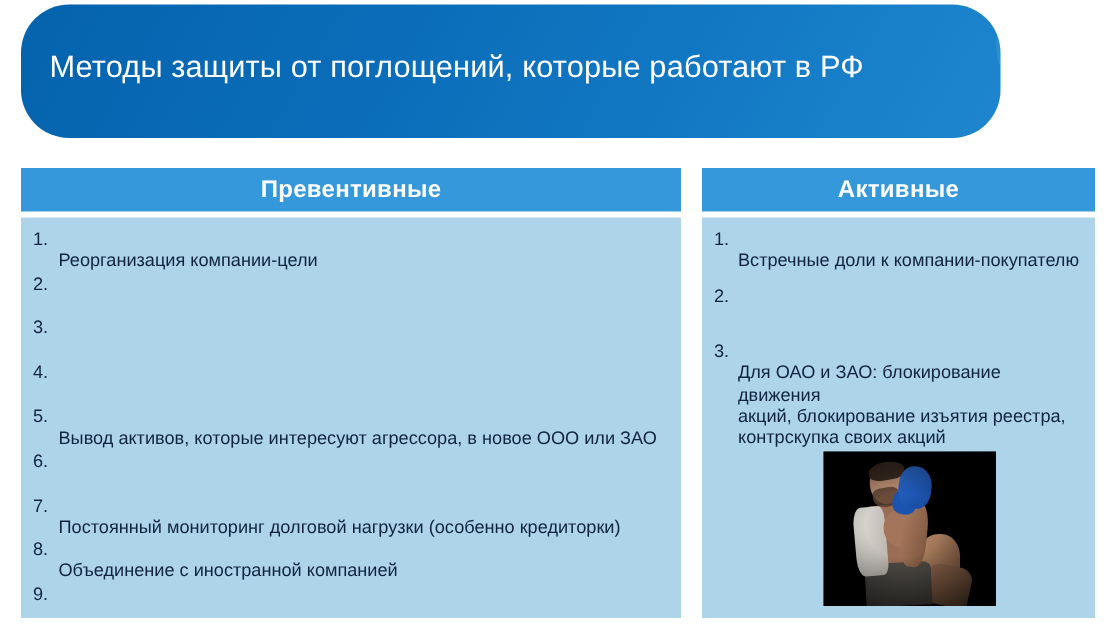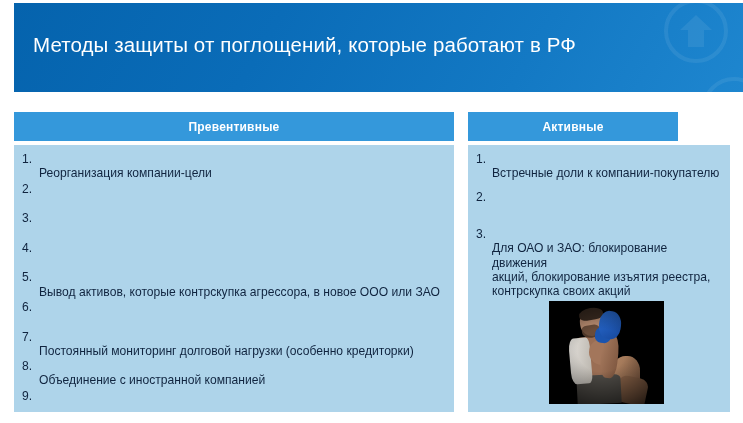"Методы защиты от поглощений, которые" #title-bar { border-radius: none -> 32px; width: 729px -> 653px }
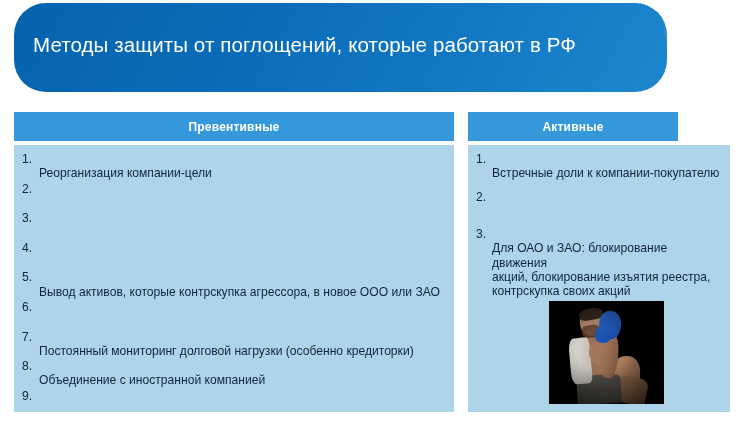"Превентивные" .col-header { font-size: 12px -> 16px }
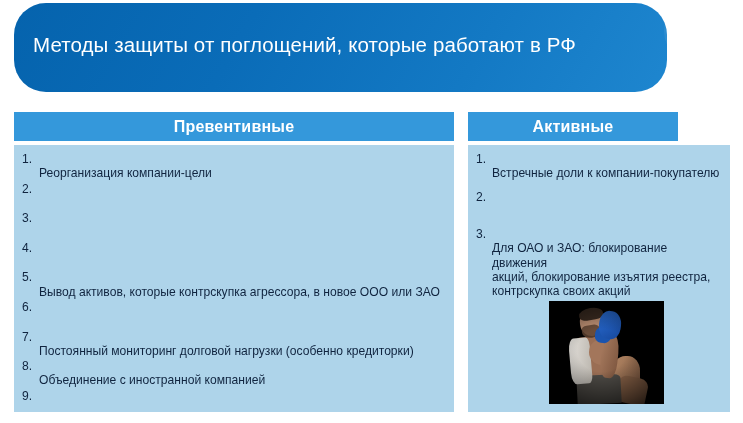"Активные" #right-header { width: 210px -> 262px }
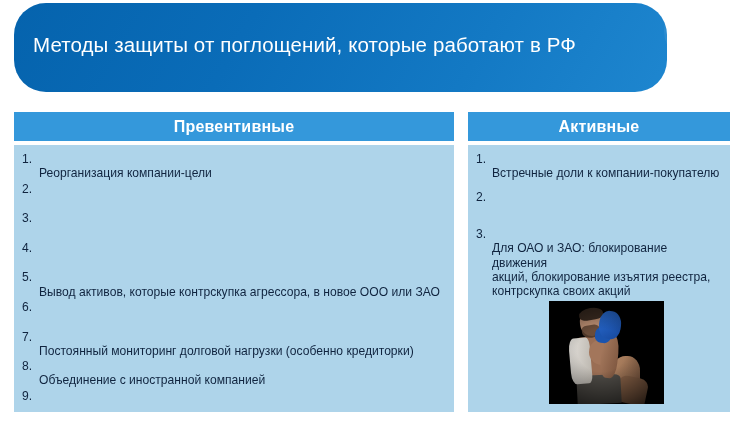"Вывод активов, которые контрскупка" span { text: контрскупка -> интересуют }
